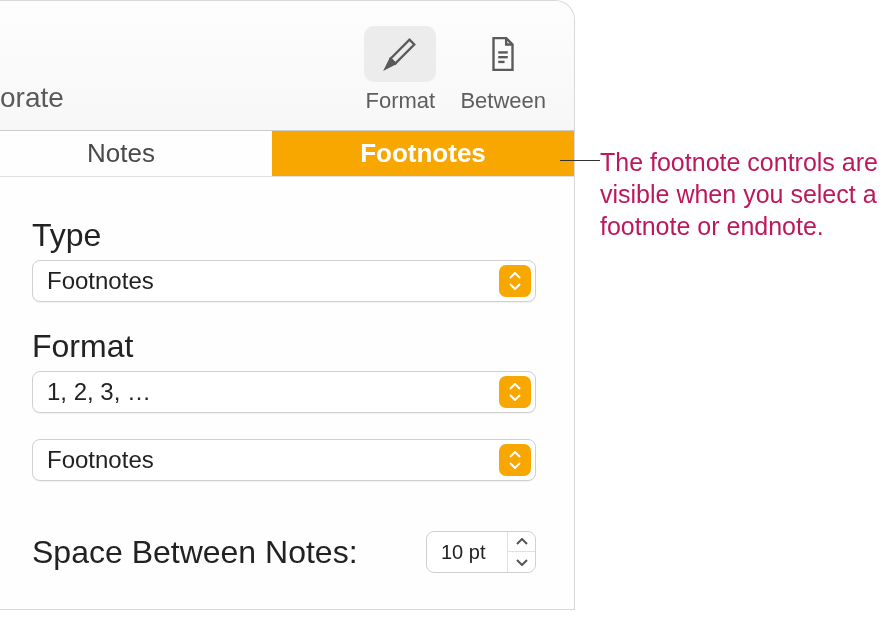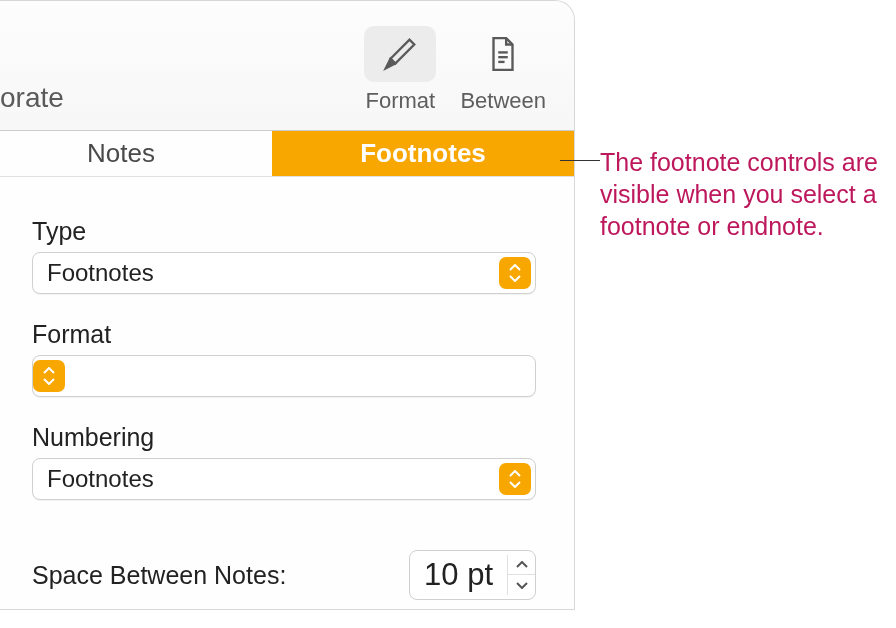"Type" .field-label { font-size: 25px -> 32px }
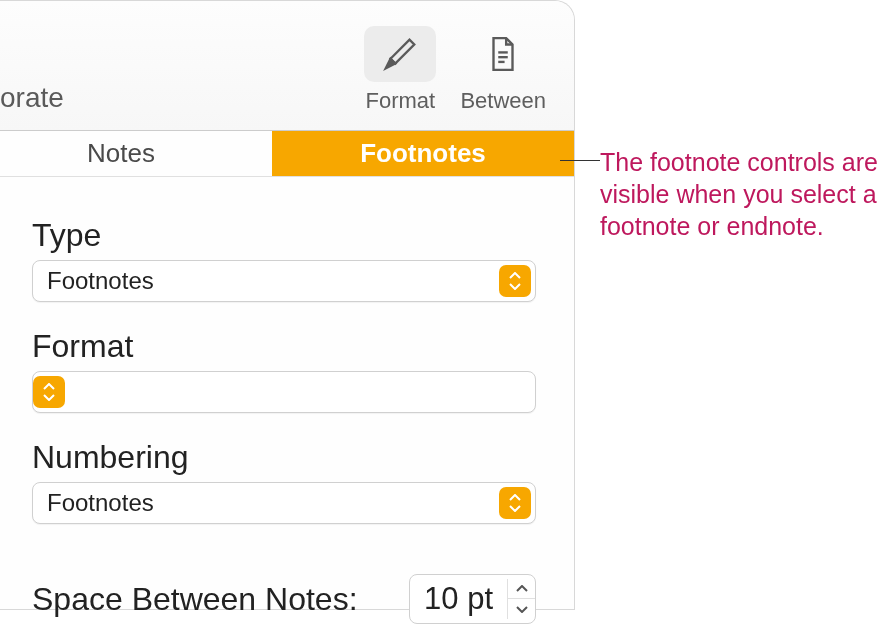"1, 2, 3, …" div.popup-value { html: none -> <div>1, 2, 3, …</div> }
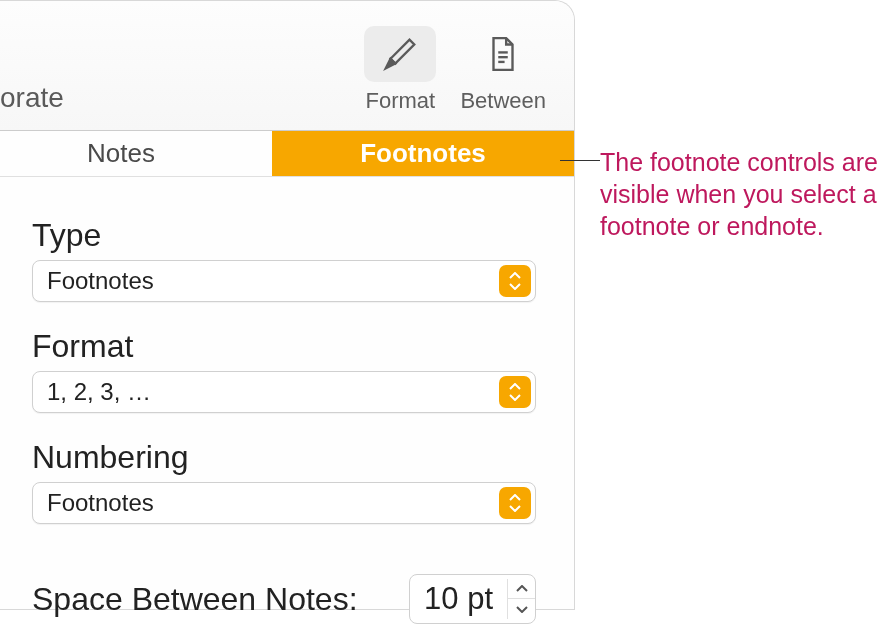"Numbering" div.field-label { html: <div>Numbering</div> -> none }
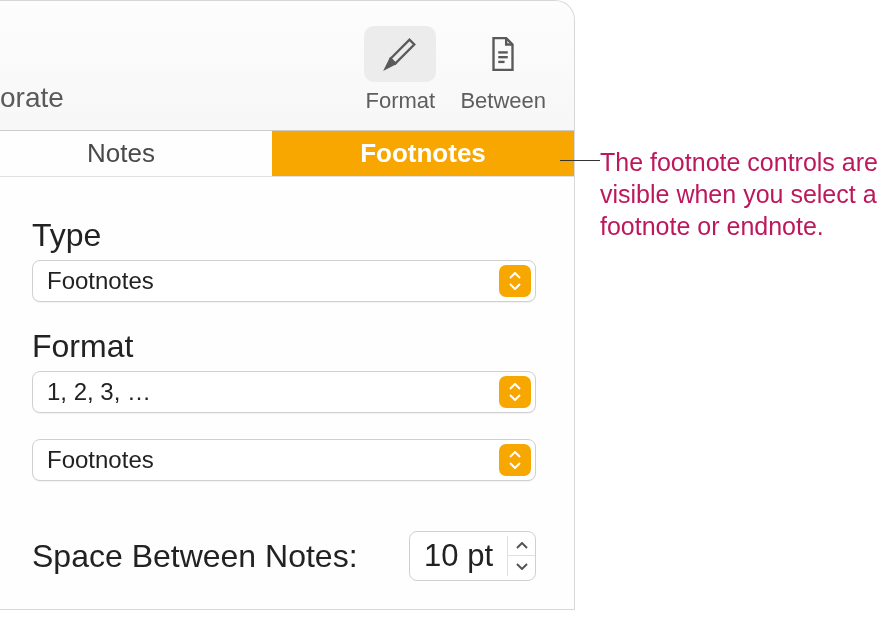"10 pt" .stepper-value { font-size: 31px -> 20px }
